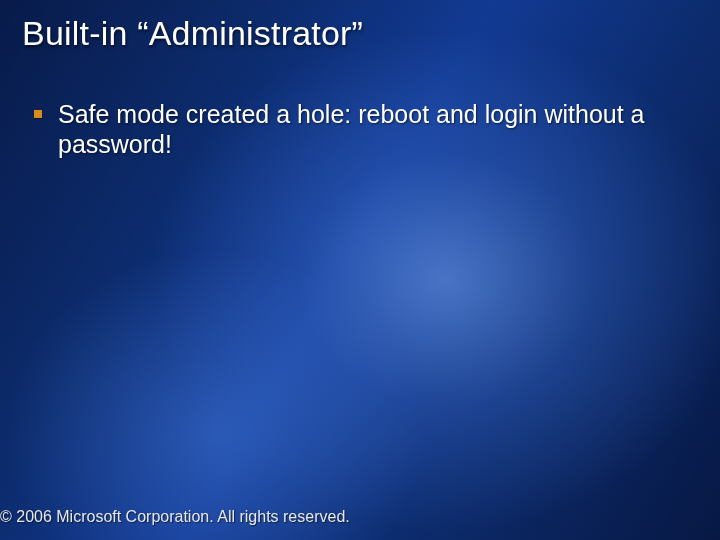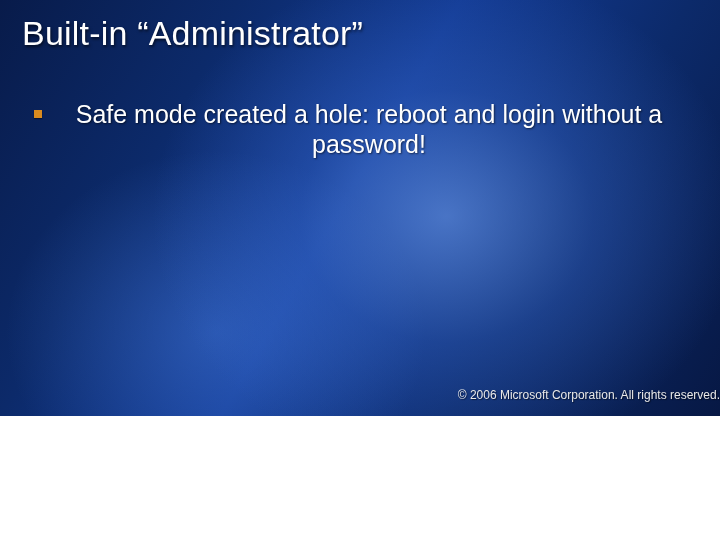"Built-in “Administrator”" .slide { height: 416px -> 540px }
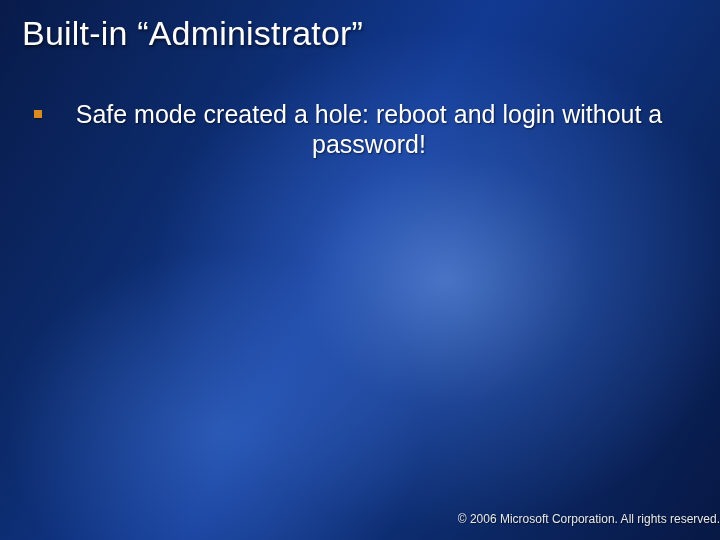"Safe mode created a hole:" ul.lvl1 > li { text-align: center -> none }
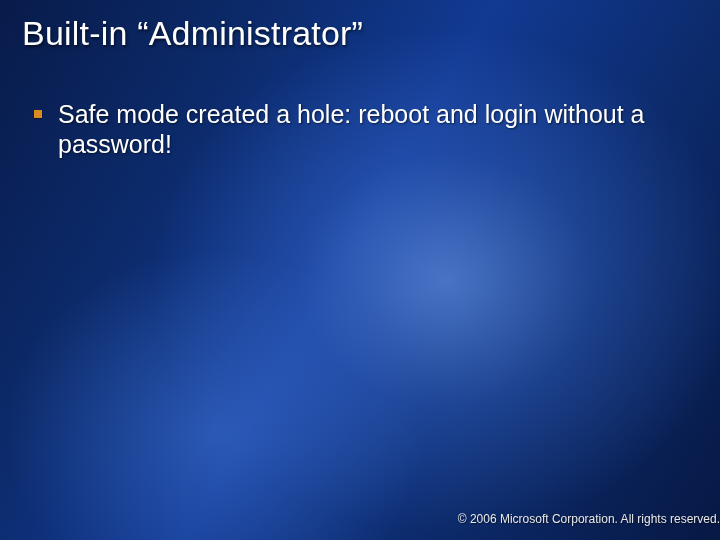"© 2006 Microsoft Corporation. All" .footer { font-size: 12px -> 16px; text-align: right -> left }
